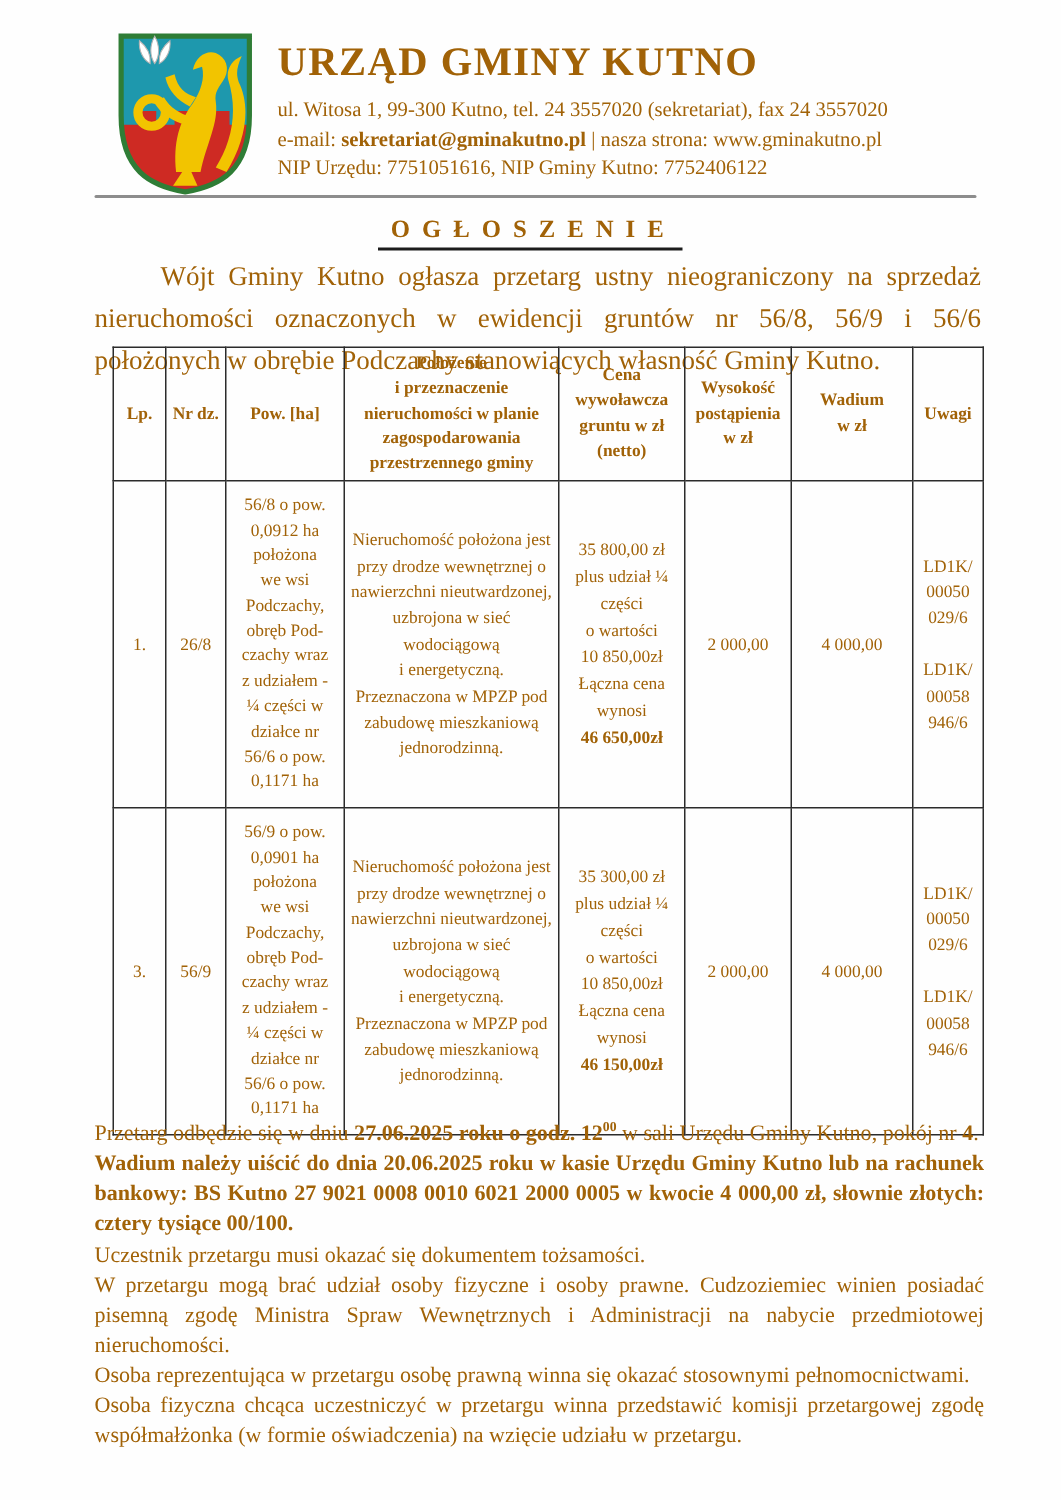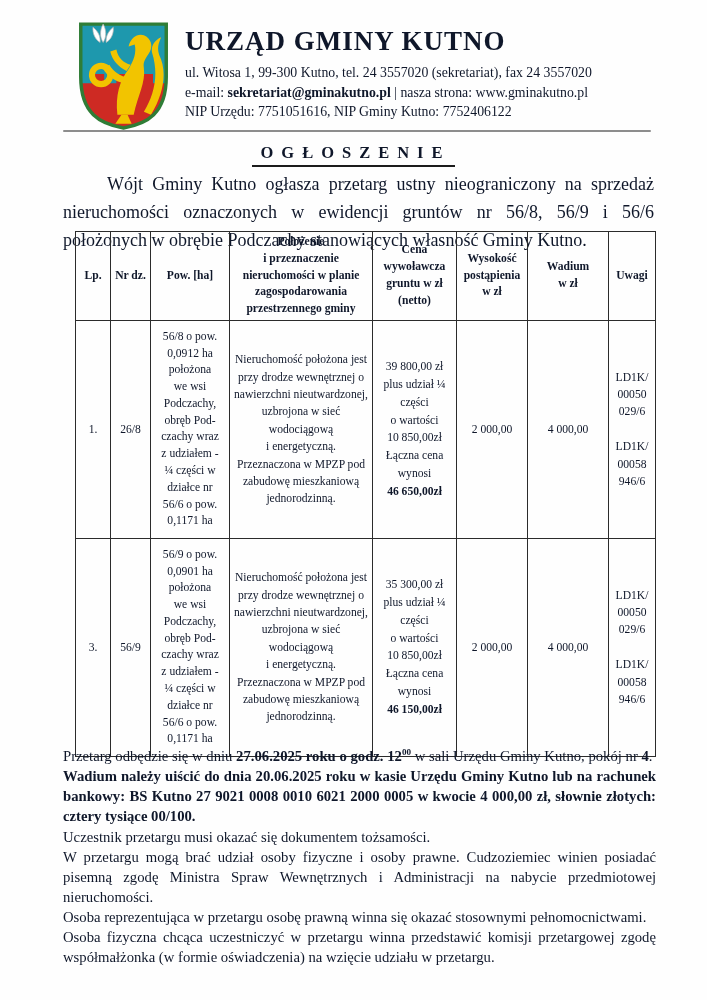"URZĄD GMINY KUTNO" .page { color: #0f172a -> #a16207 }
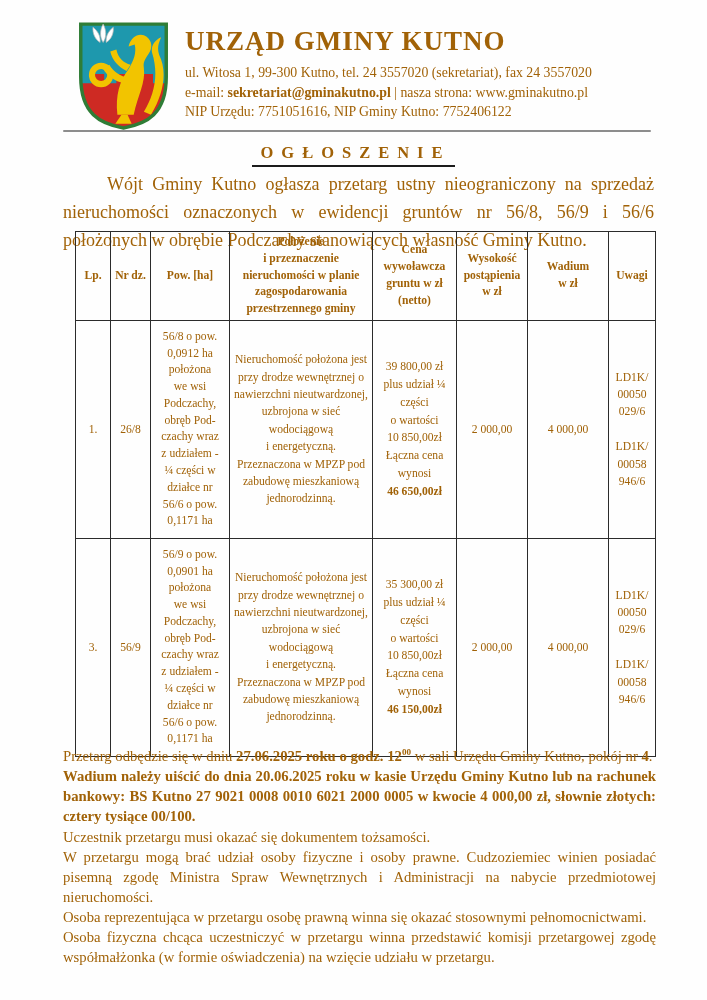"39 800,00 zł" span.pre { text: 39 800,00 -> 35 800,00 }
